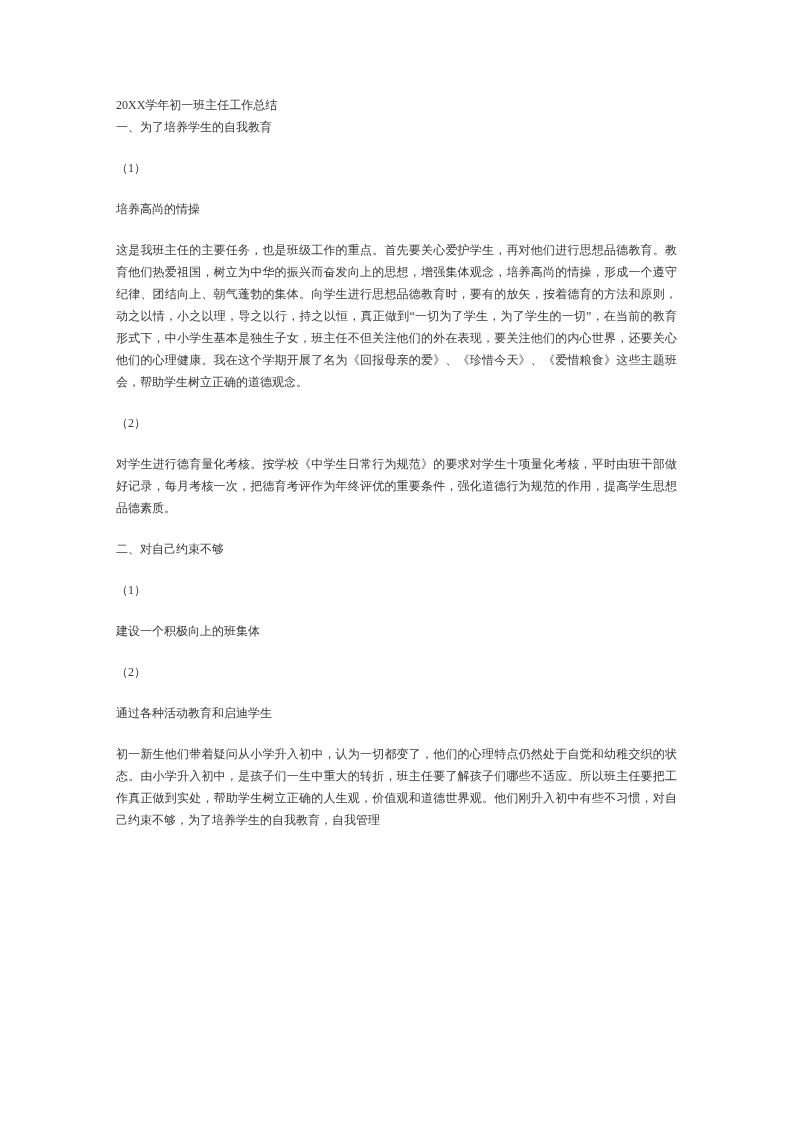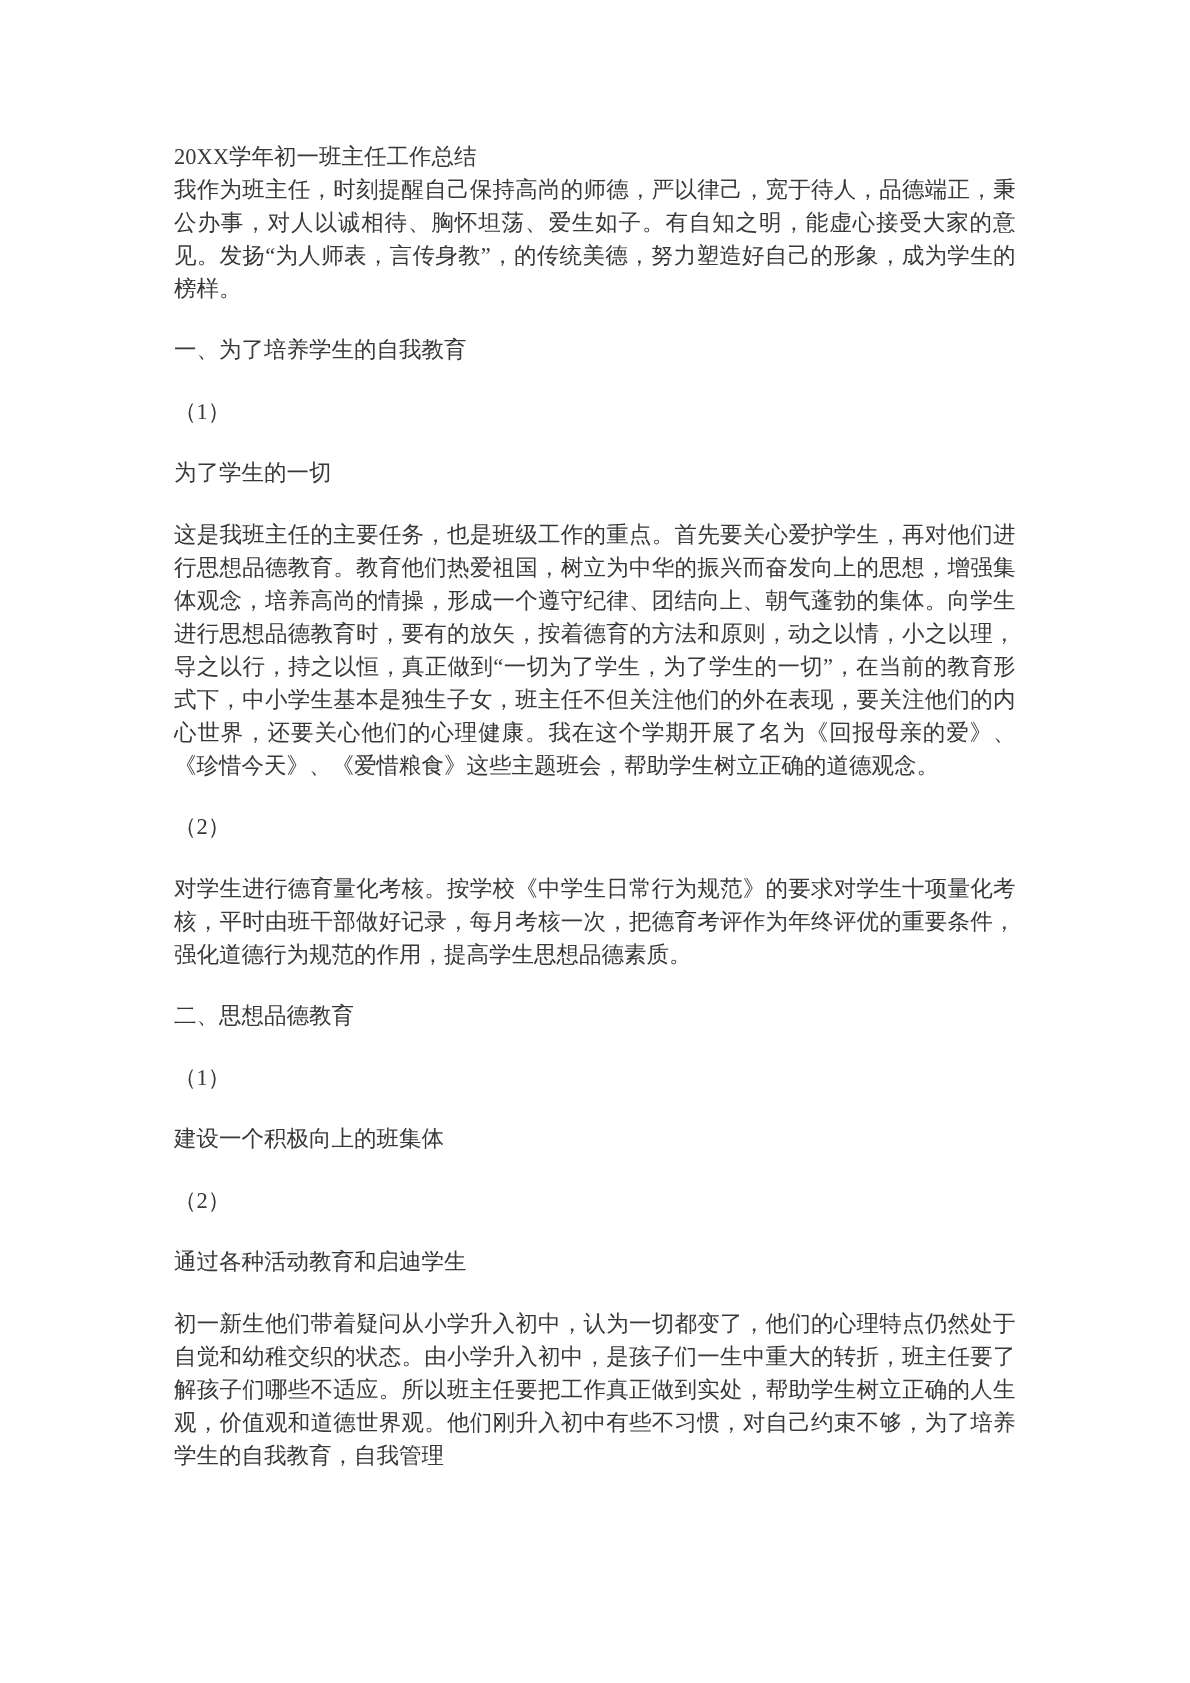"20XX学年初一班主任工作总结" .doc-block { font-size: 15px -> 12px }
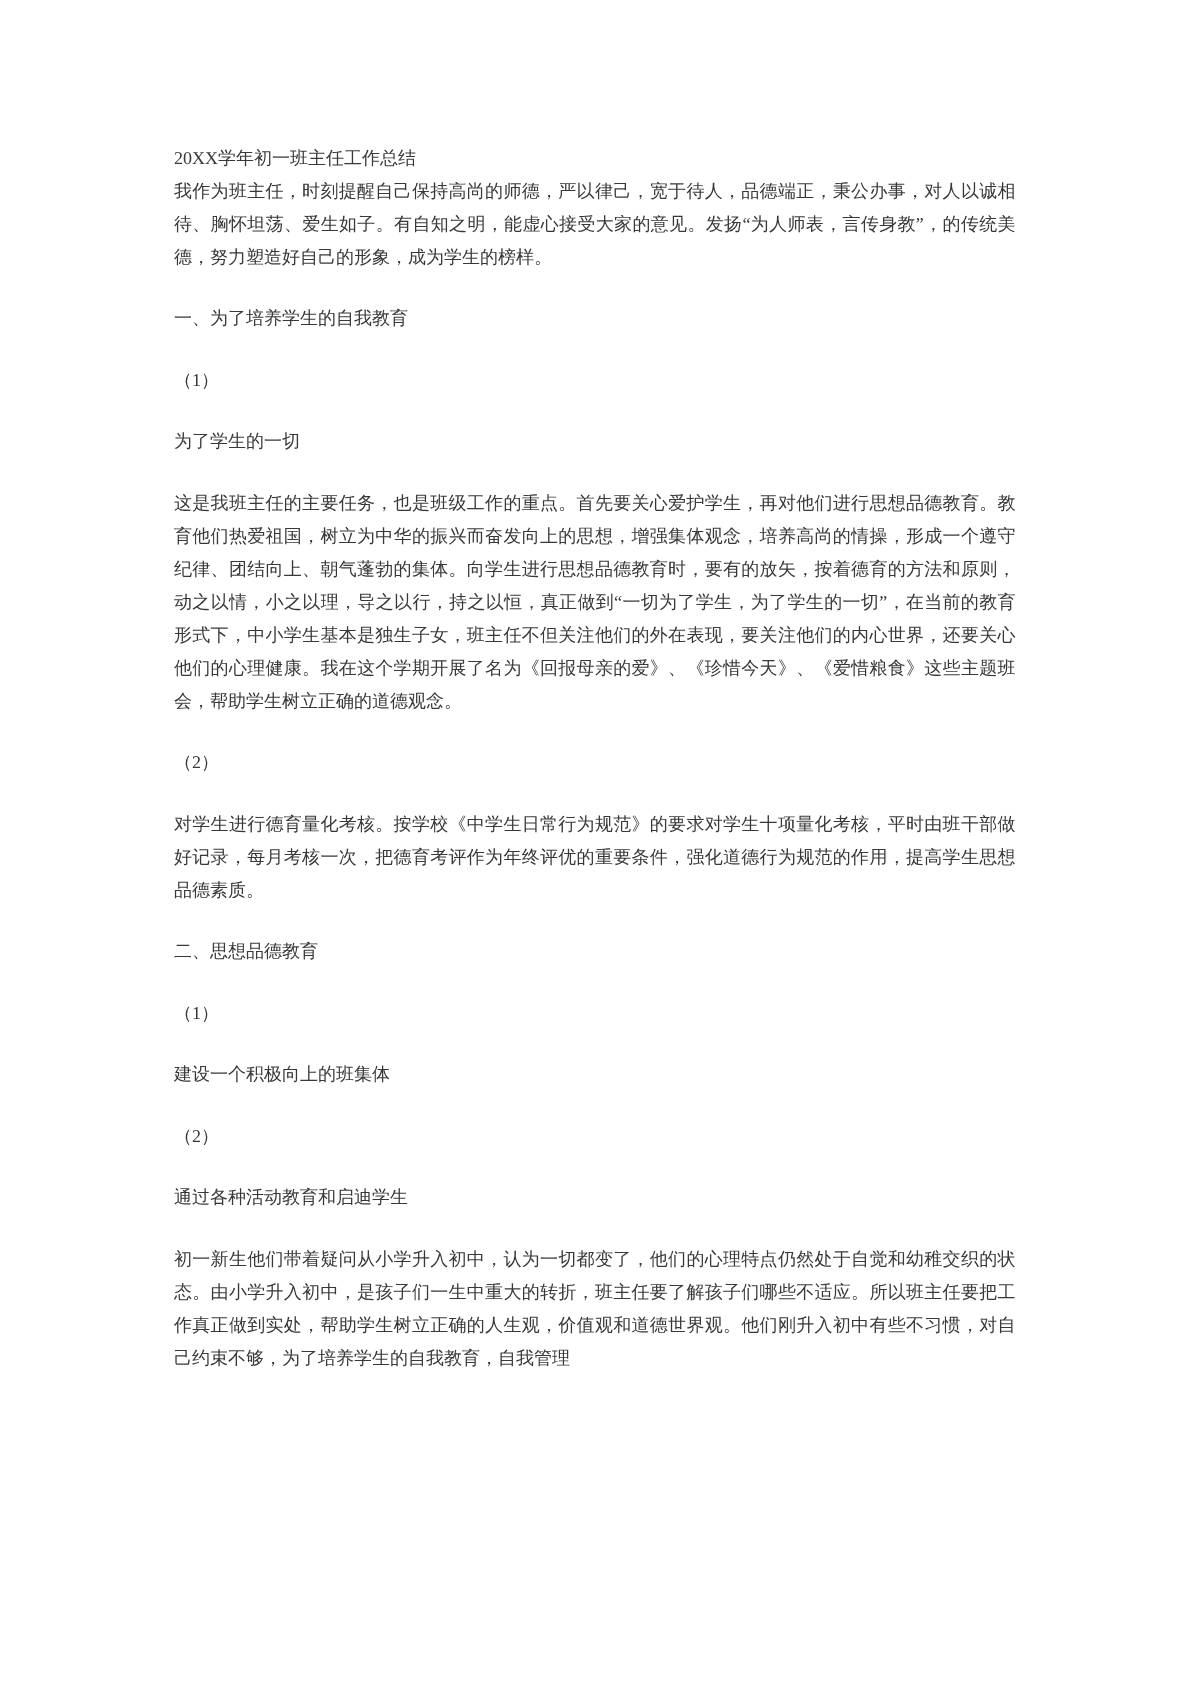"我作为班主任，时刻提醒自己保持高尚的师德，严以律己，宽于待人，品德端正，秉公办事" p.doc-block { html: <p>我作为班主任，时刻提醒自己保持高尚的师德，严以律己，宽于待人，品德端正，秉公办事，对人以诚相待、胸怀坦荡、爱生如子。有自知之明，能虚心接受大家的意见。发扬“为人师表，言传身教”，的传统美德，努力塑造好自己的形象，成为学生的榜样。</p> -> none }
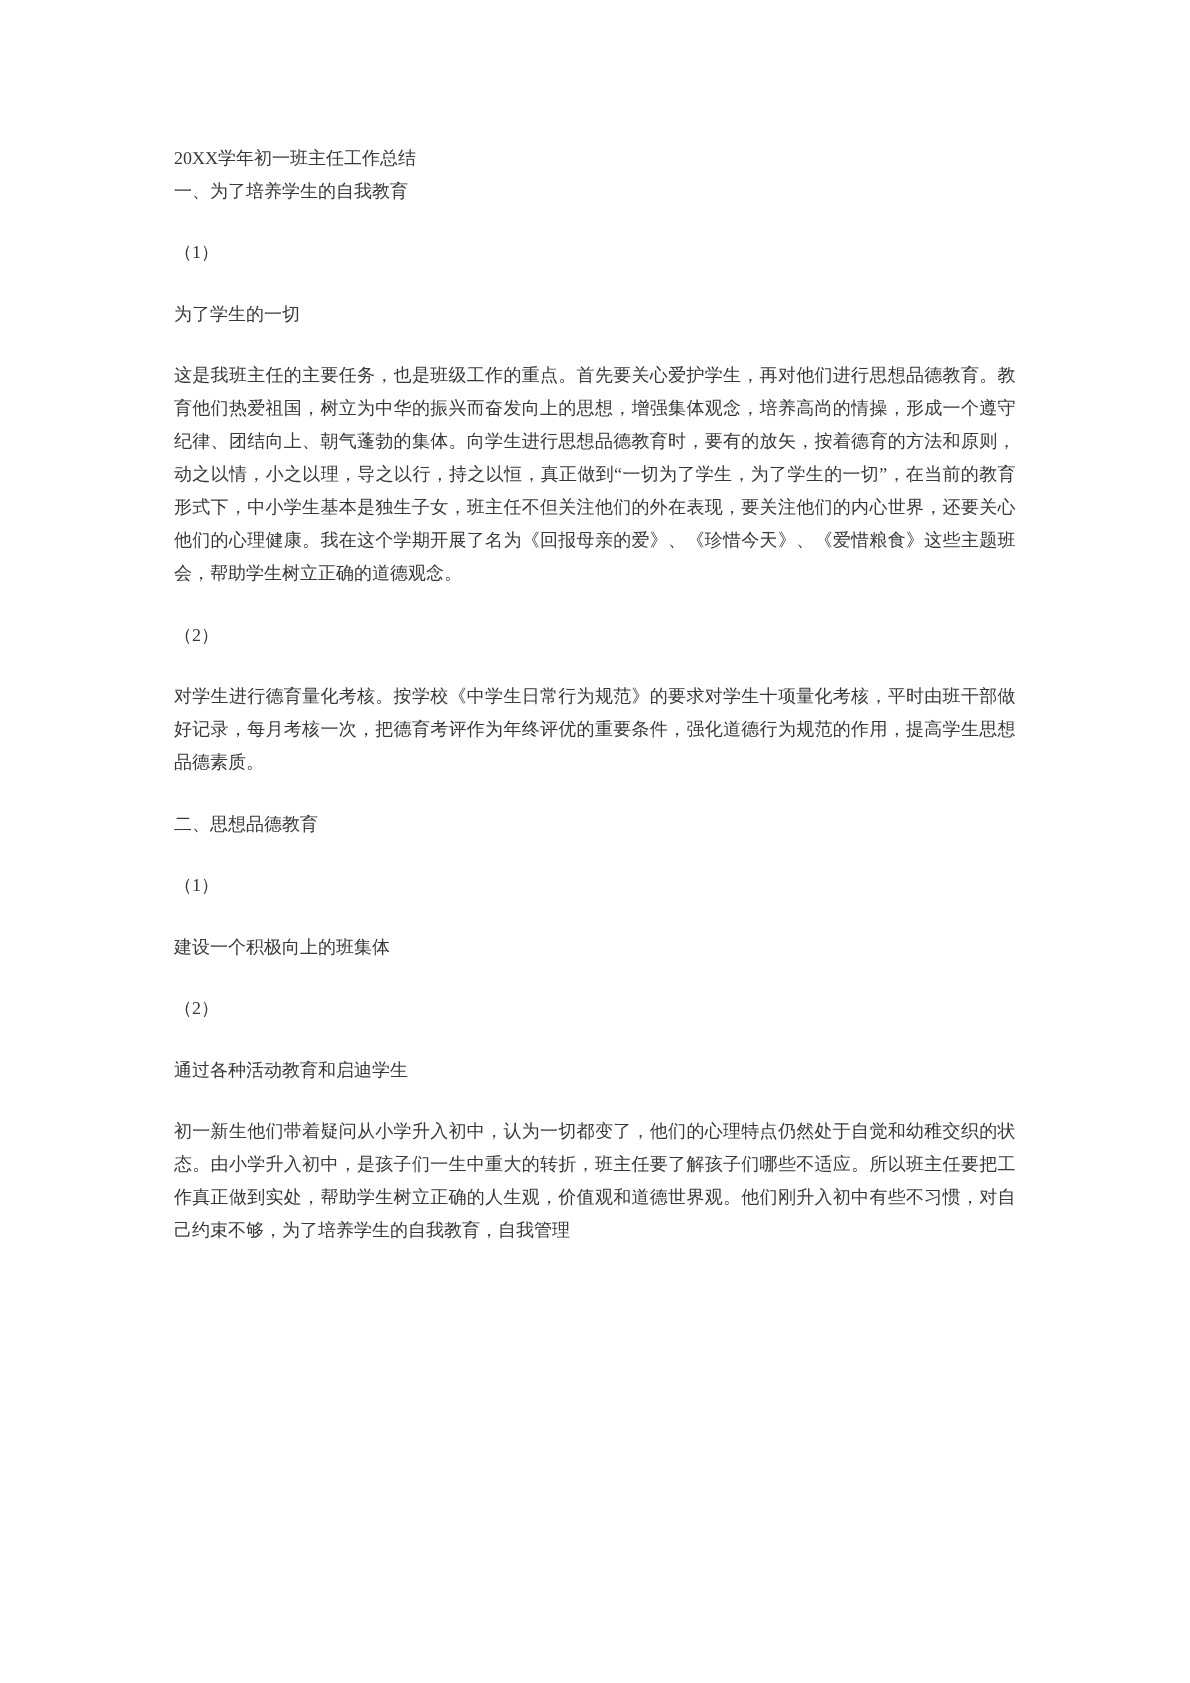"为了学生的一切" p.doc-block { text: 为了学生的一切 -> 培养高尚的情操 }
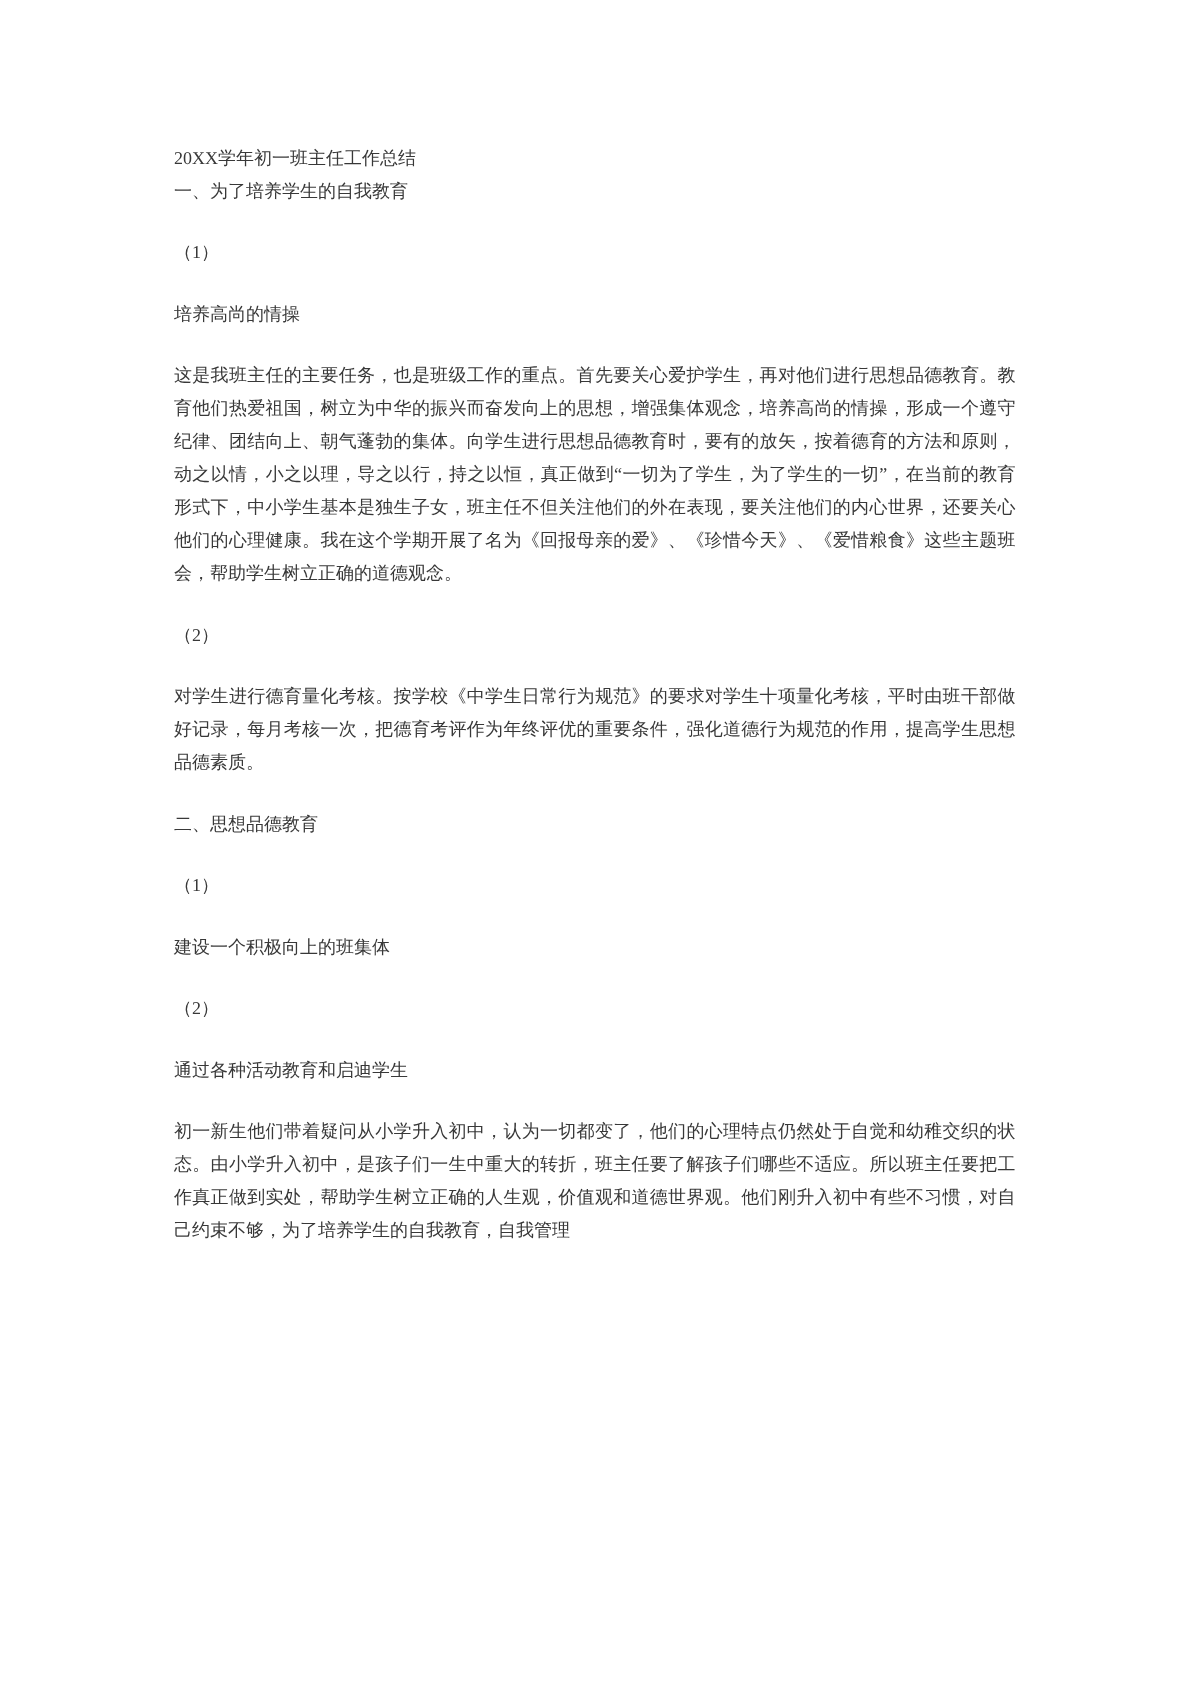"二、思想品德教育" p.doc-block { text: 思想品德教育 -> 对自己约束不够 }
